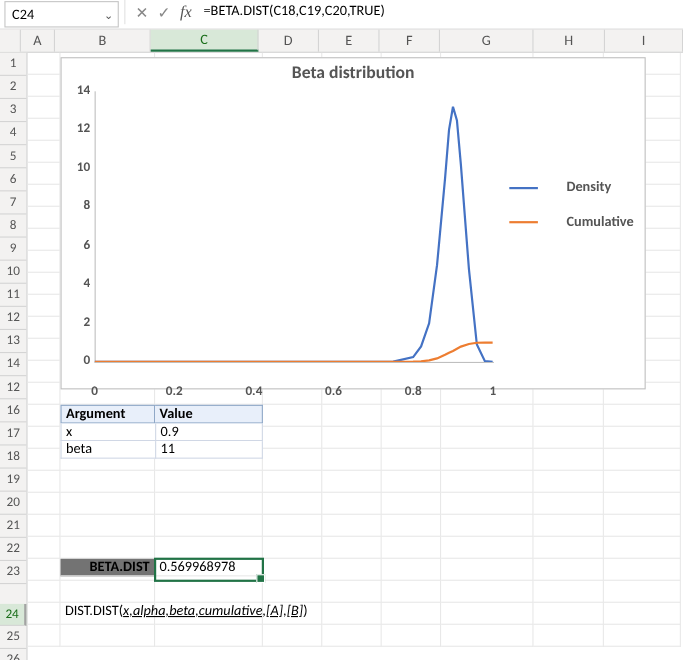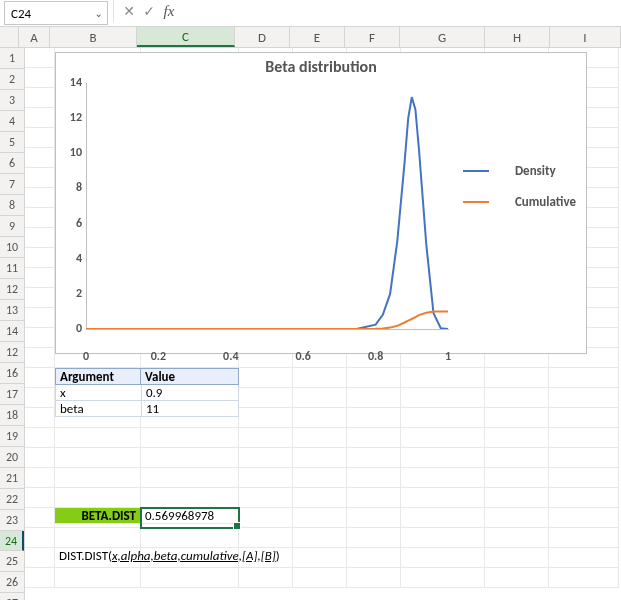"=BETA.DIST(C18,C19,C20,TRUE)" div.formula-input { html: none -> <div>=BETA.DIST(C18,C19,C20,TRUE)</div> }
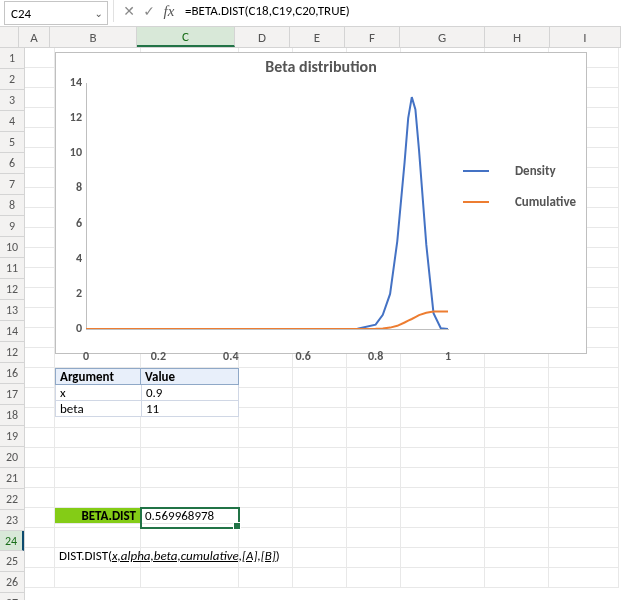"BETA.DIST" .func-name { background: #84cc16 -> #737373 }
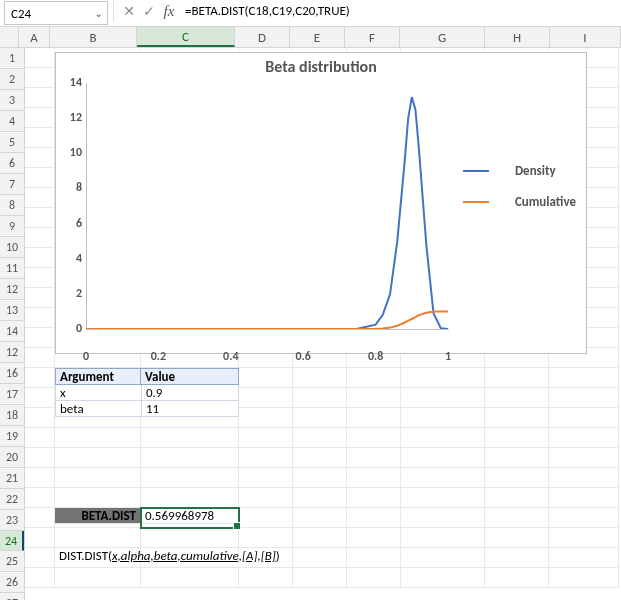"24" .row-hdr.active { border-right: 2px solid #0c4a6e -> 2px solid #a3a3a3; margin-top: none -> 18px }
